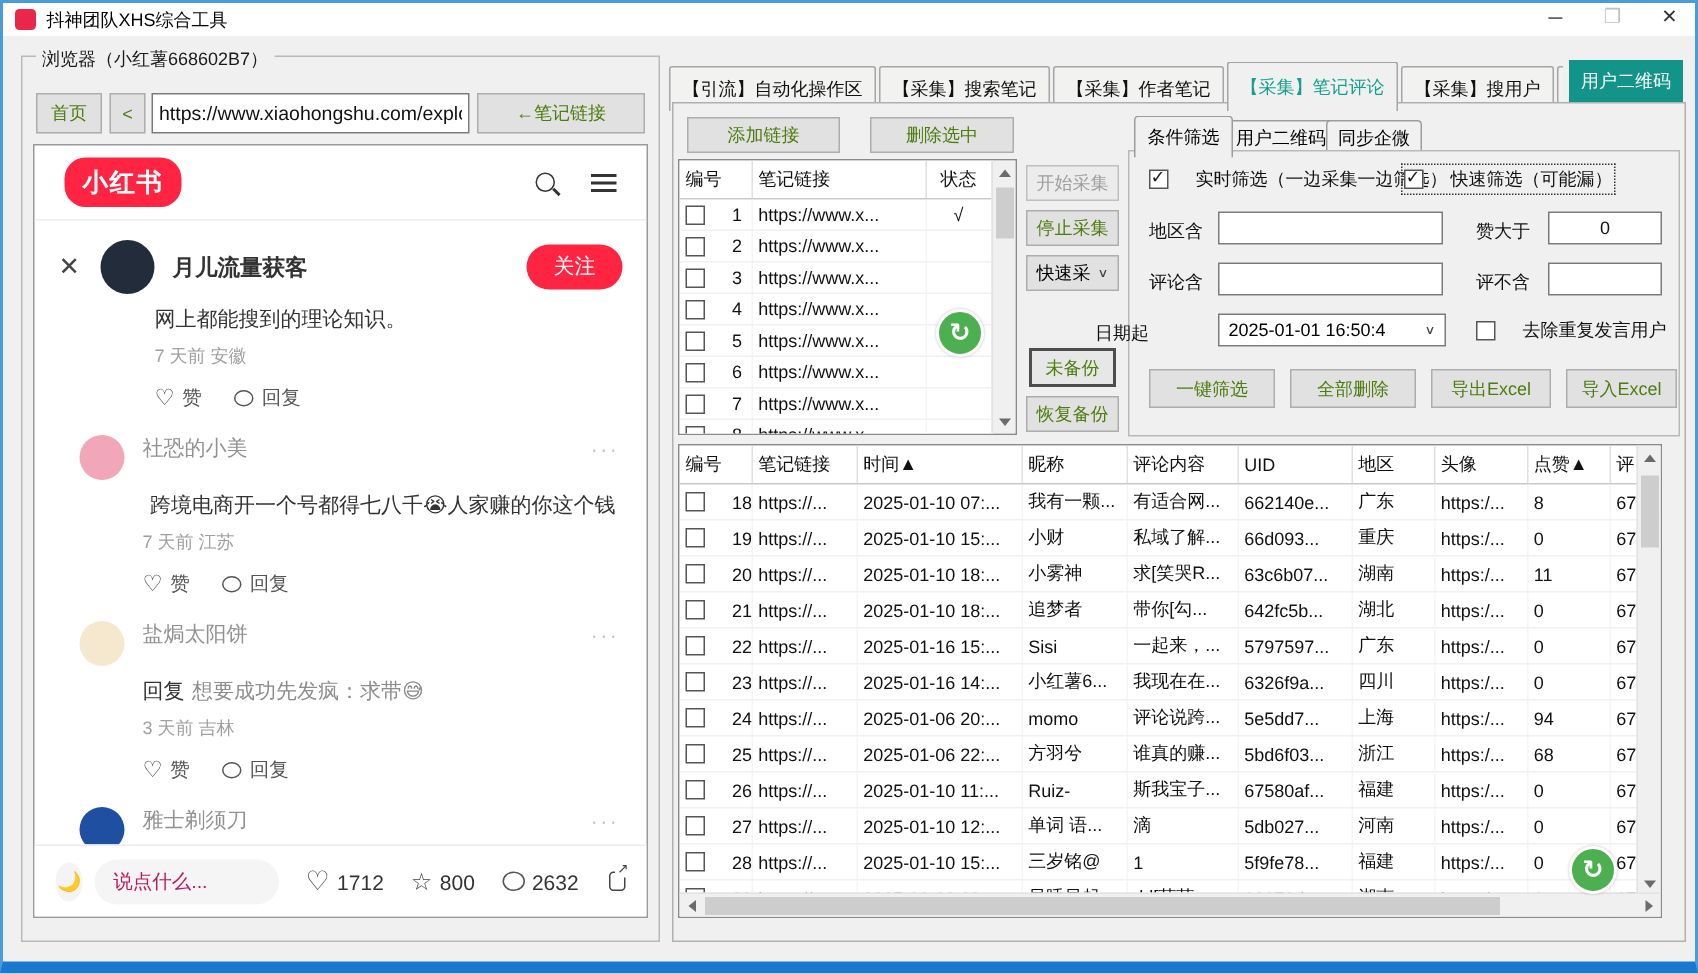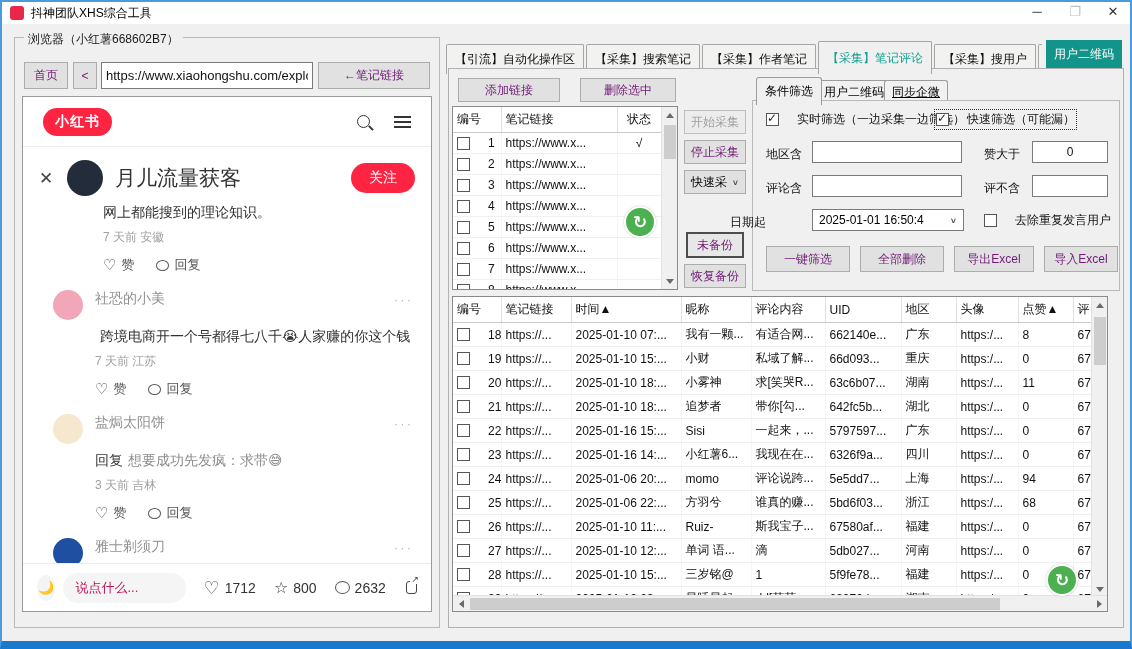"首页" .btn { color: #701a75 -> #4d7c0f }
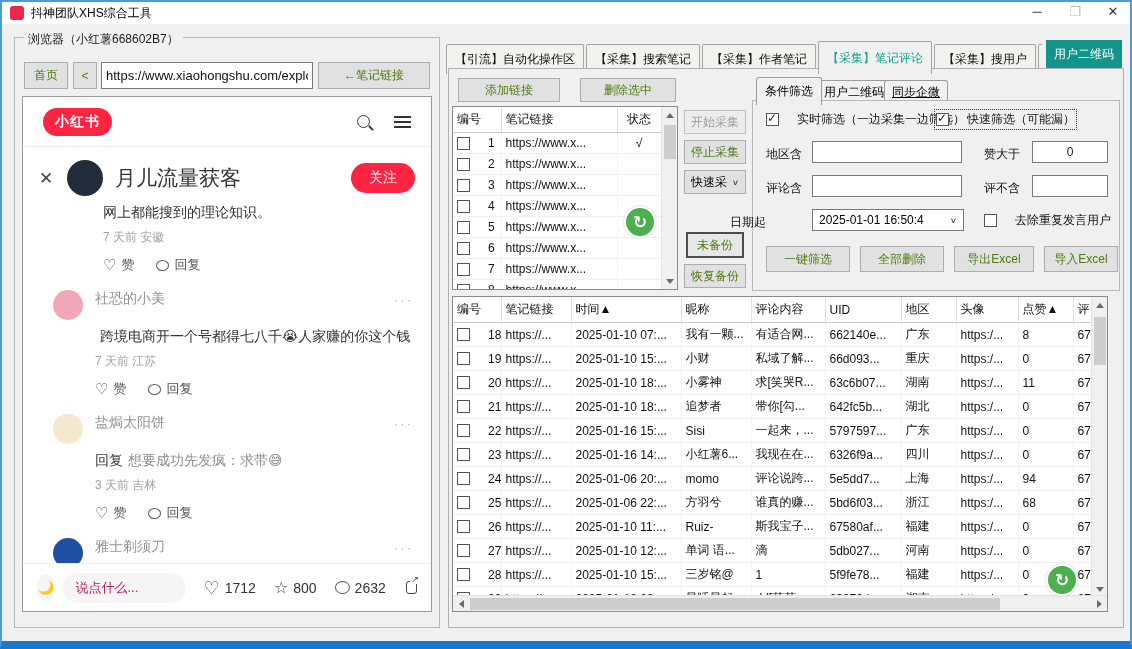"同步企微" div.sub-tab { text-decoration: underline -> none }
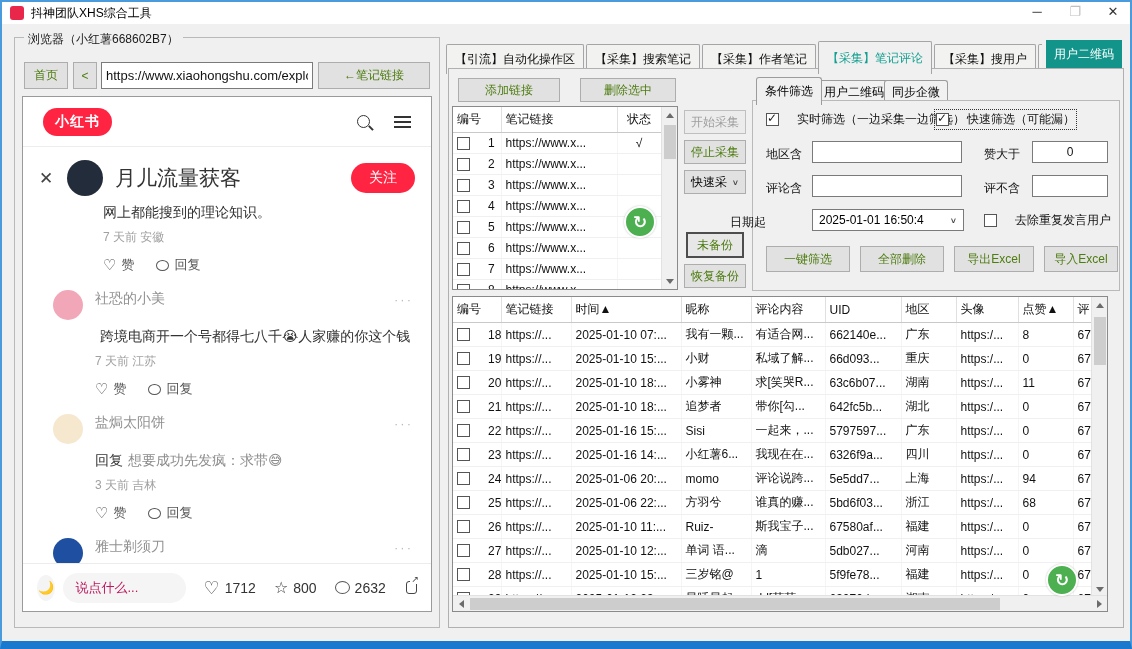"小红书" .xhs-logo { font-size: 14px -> 17px }
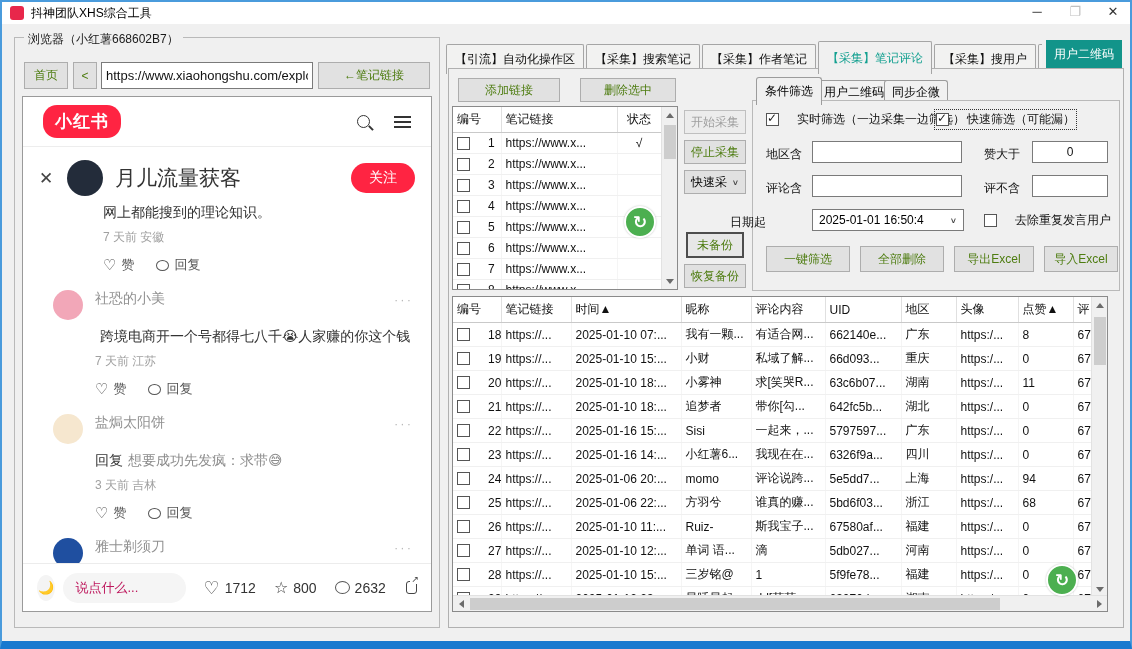"月儿流量获客" .main-name { font-size: 21px -> 15px; font-weight: none -> bold }
